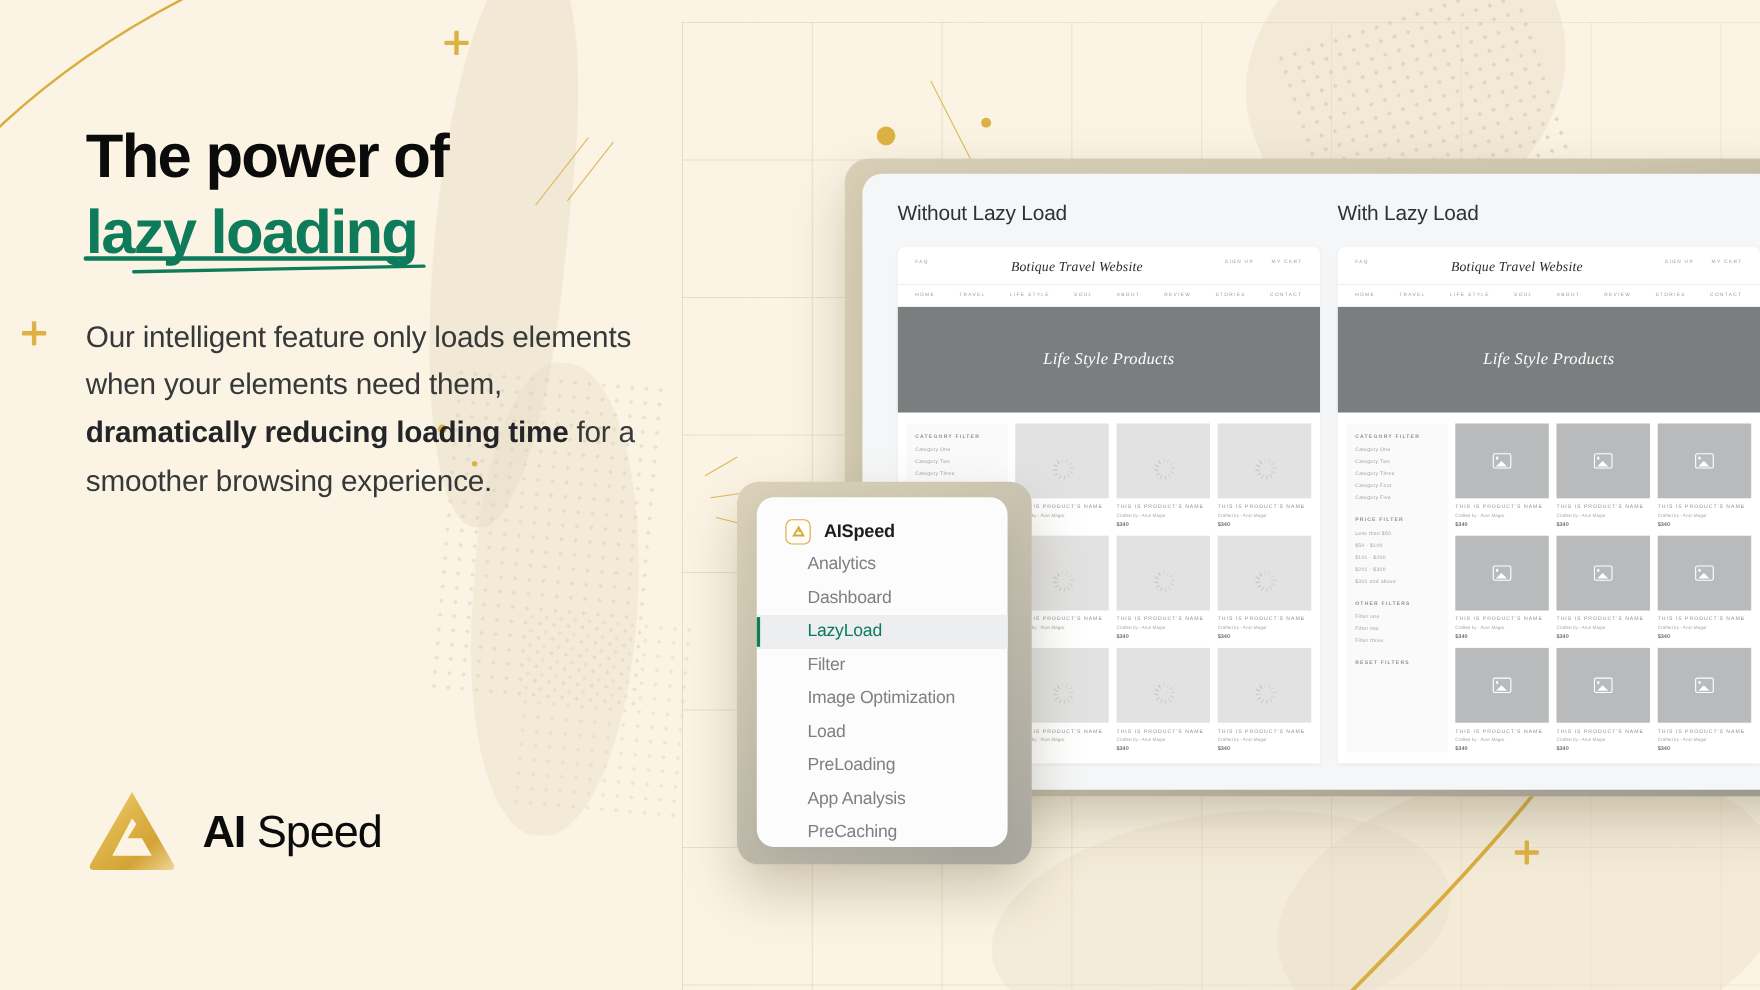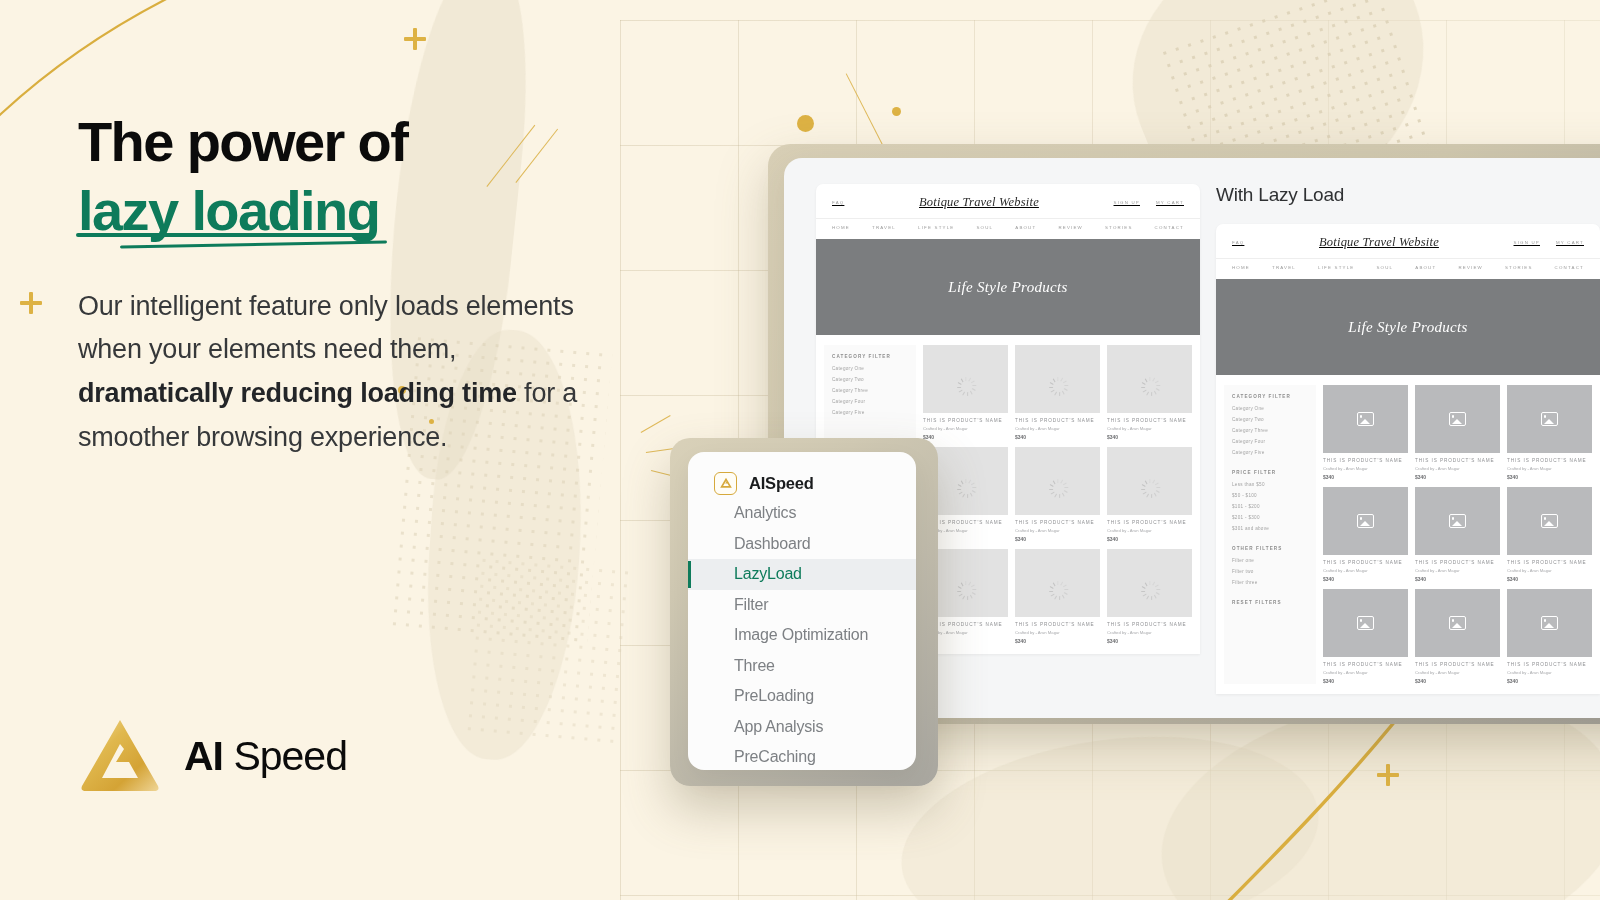"Without Lazy Load" div.pane-title { html: none -> <div>Without Lazy Load</div> }
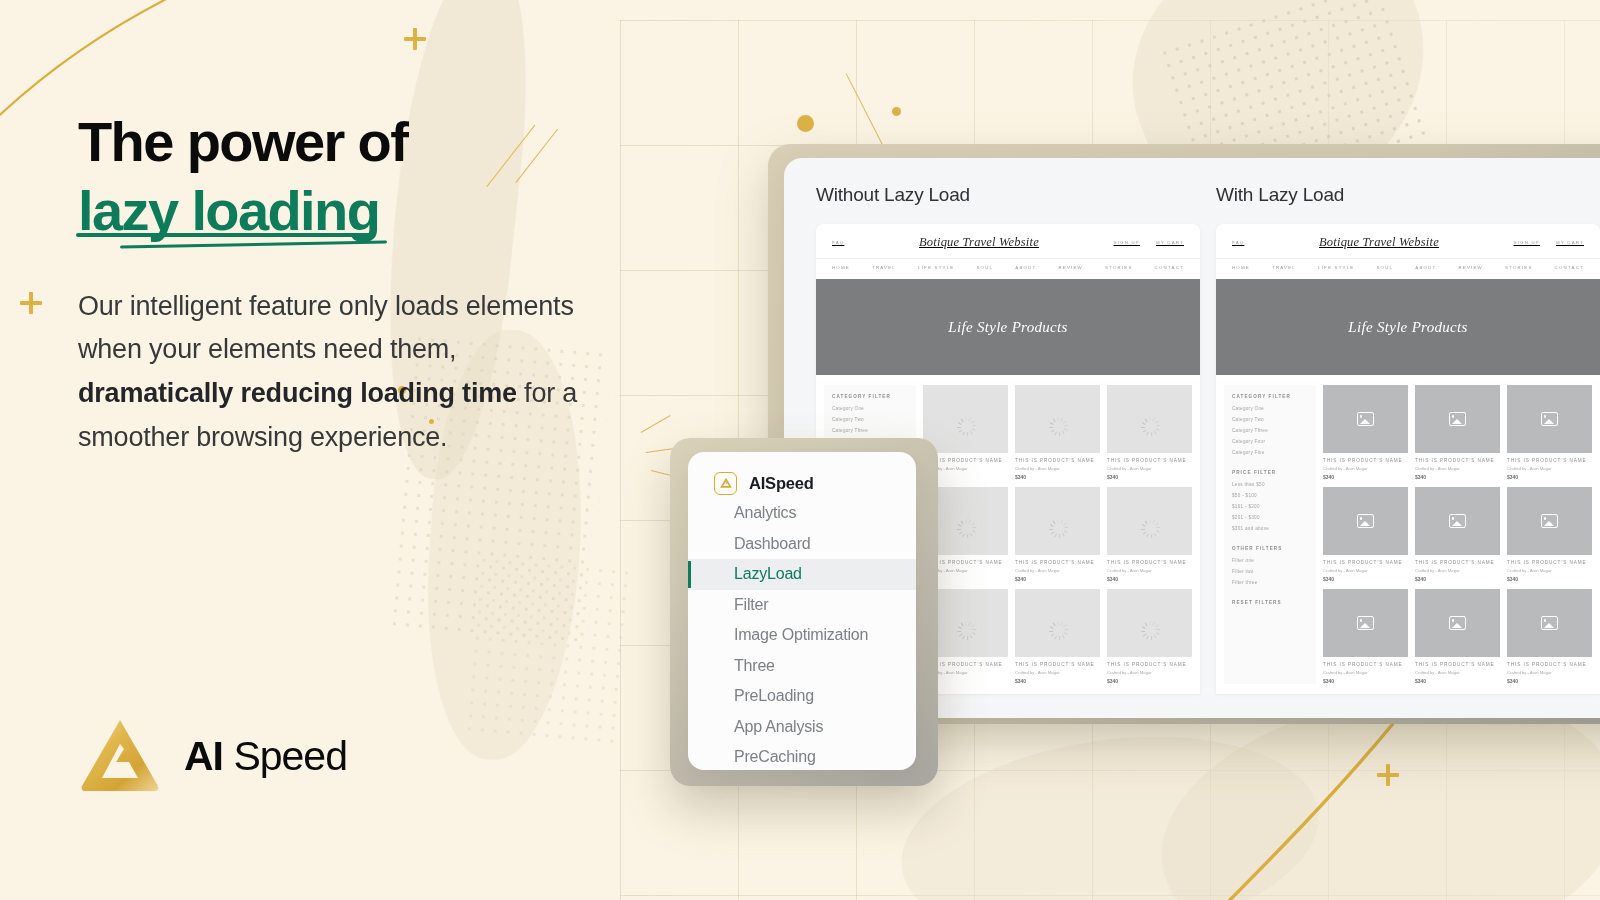"Botique Travel Website" .site-top { align-items: center -> none; text-decoration: underline -> none }
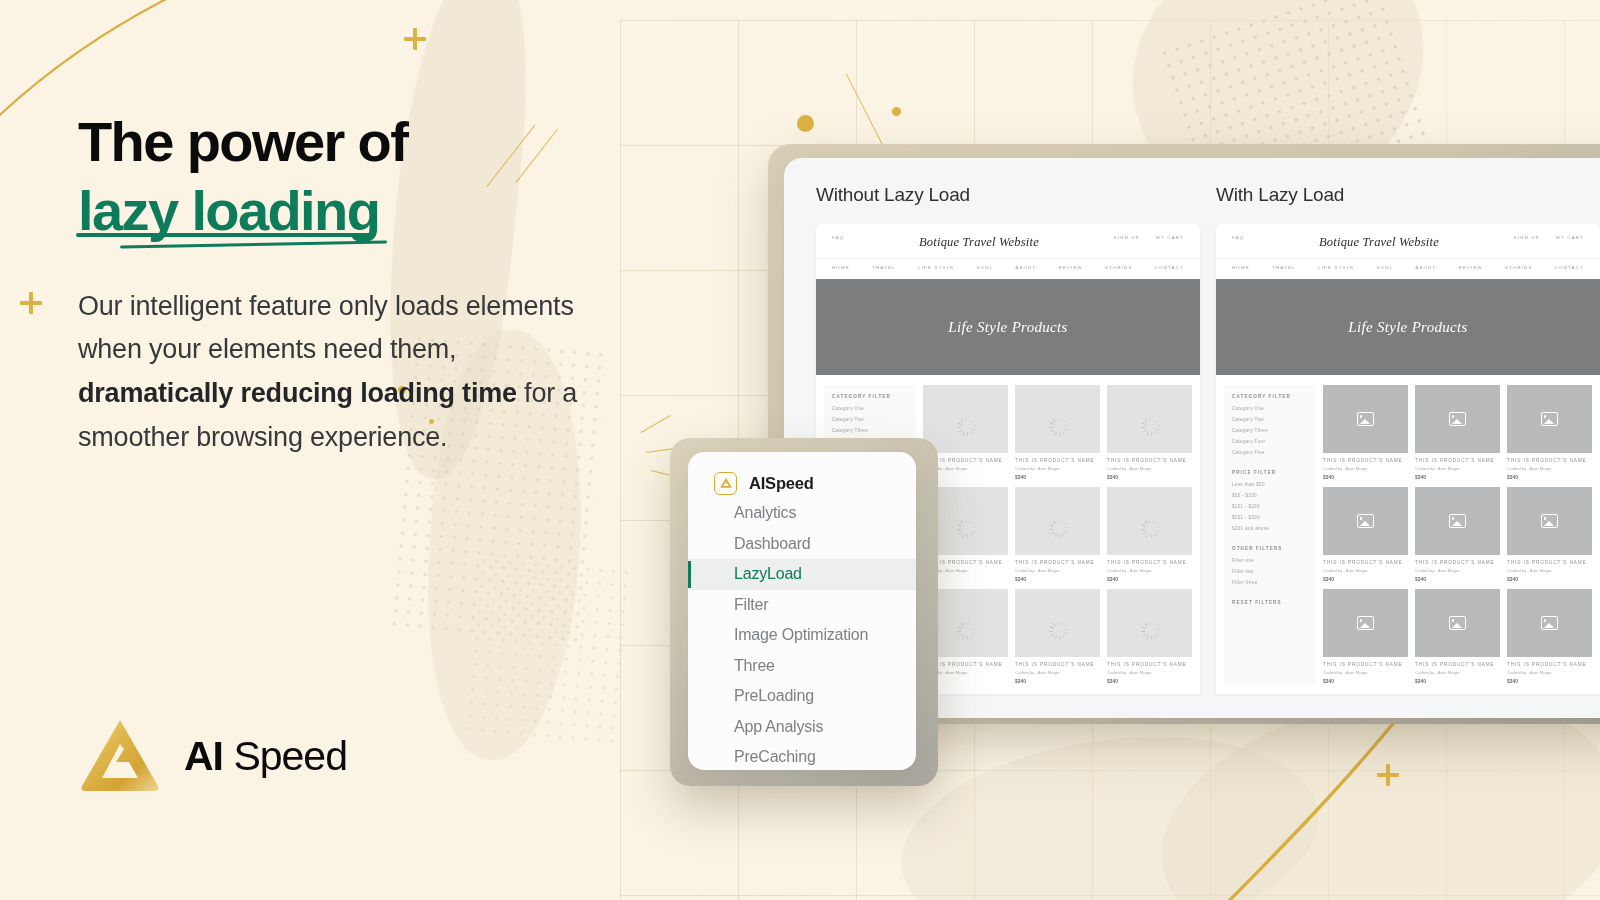"Three" div.menu-item { text: Three -> Load }
